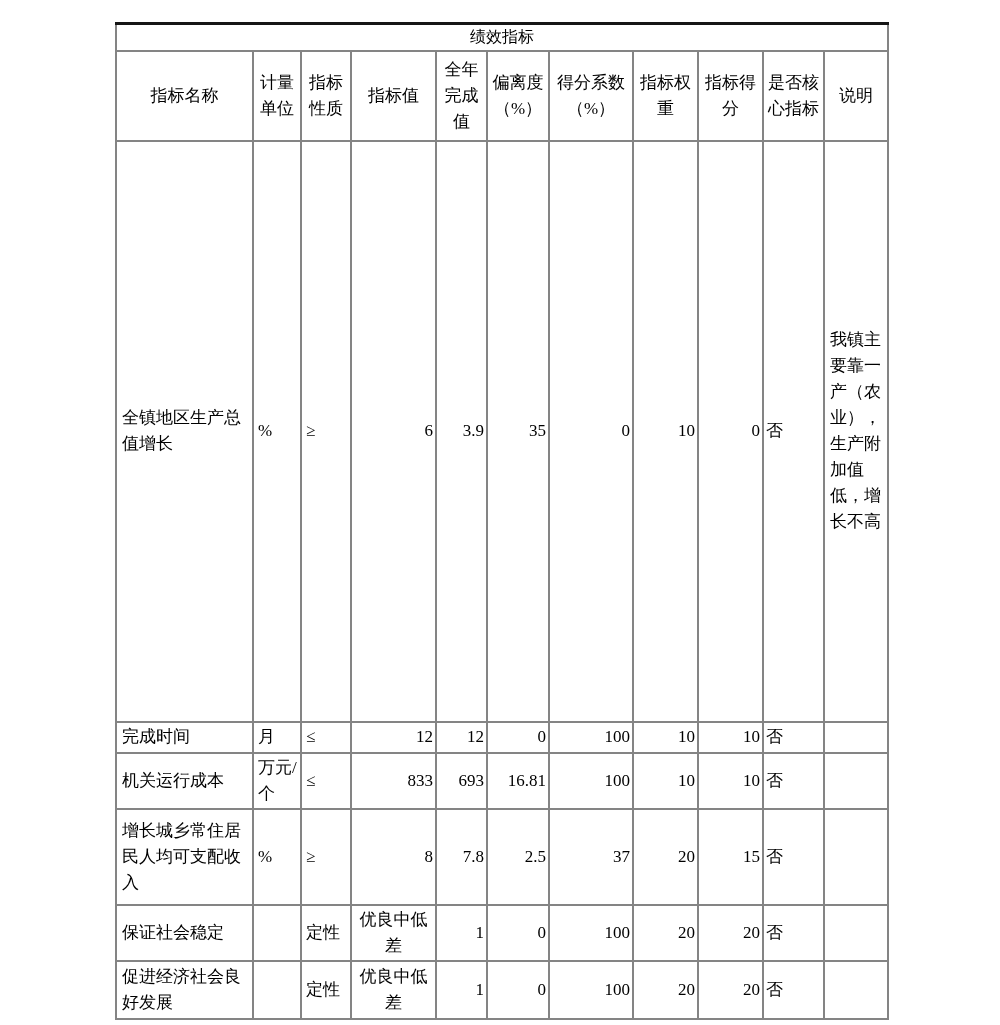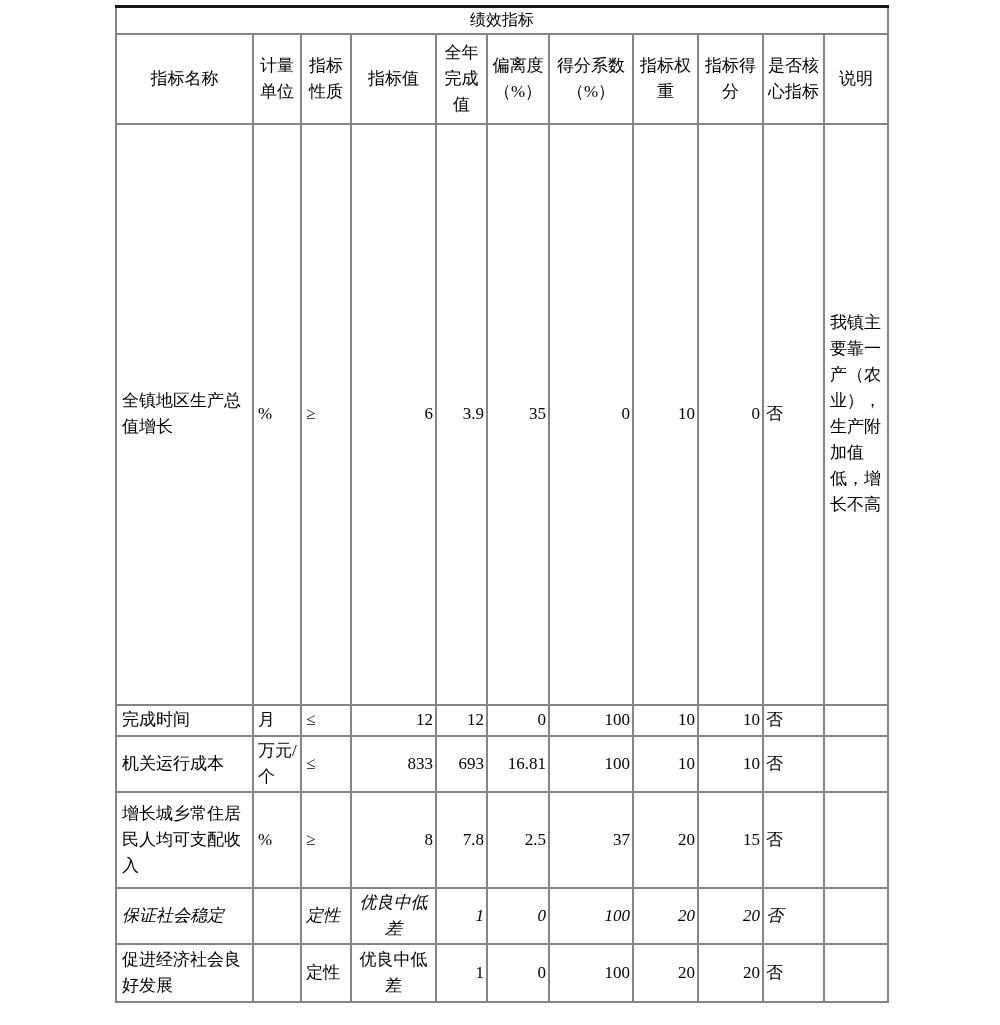"绩效指标" .table-wrap { top: 5px -> 22px }
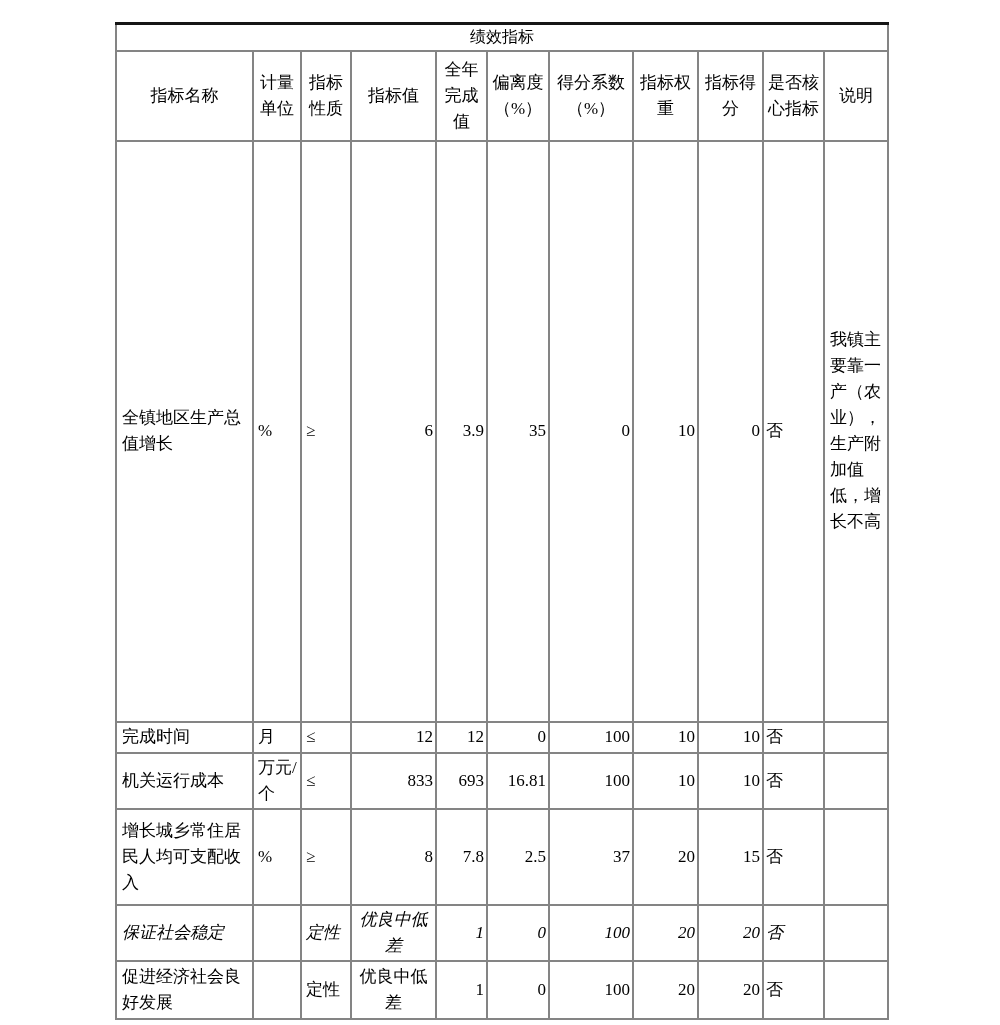"保证社会稳定" tbody tr:nth-child(5) { font-style: italic -> none }
